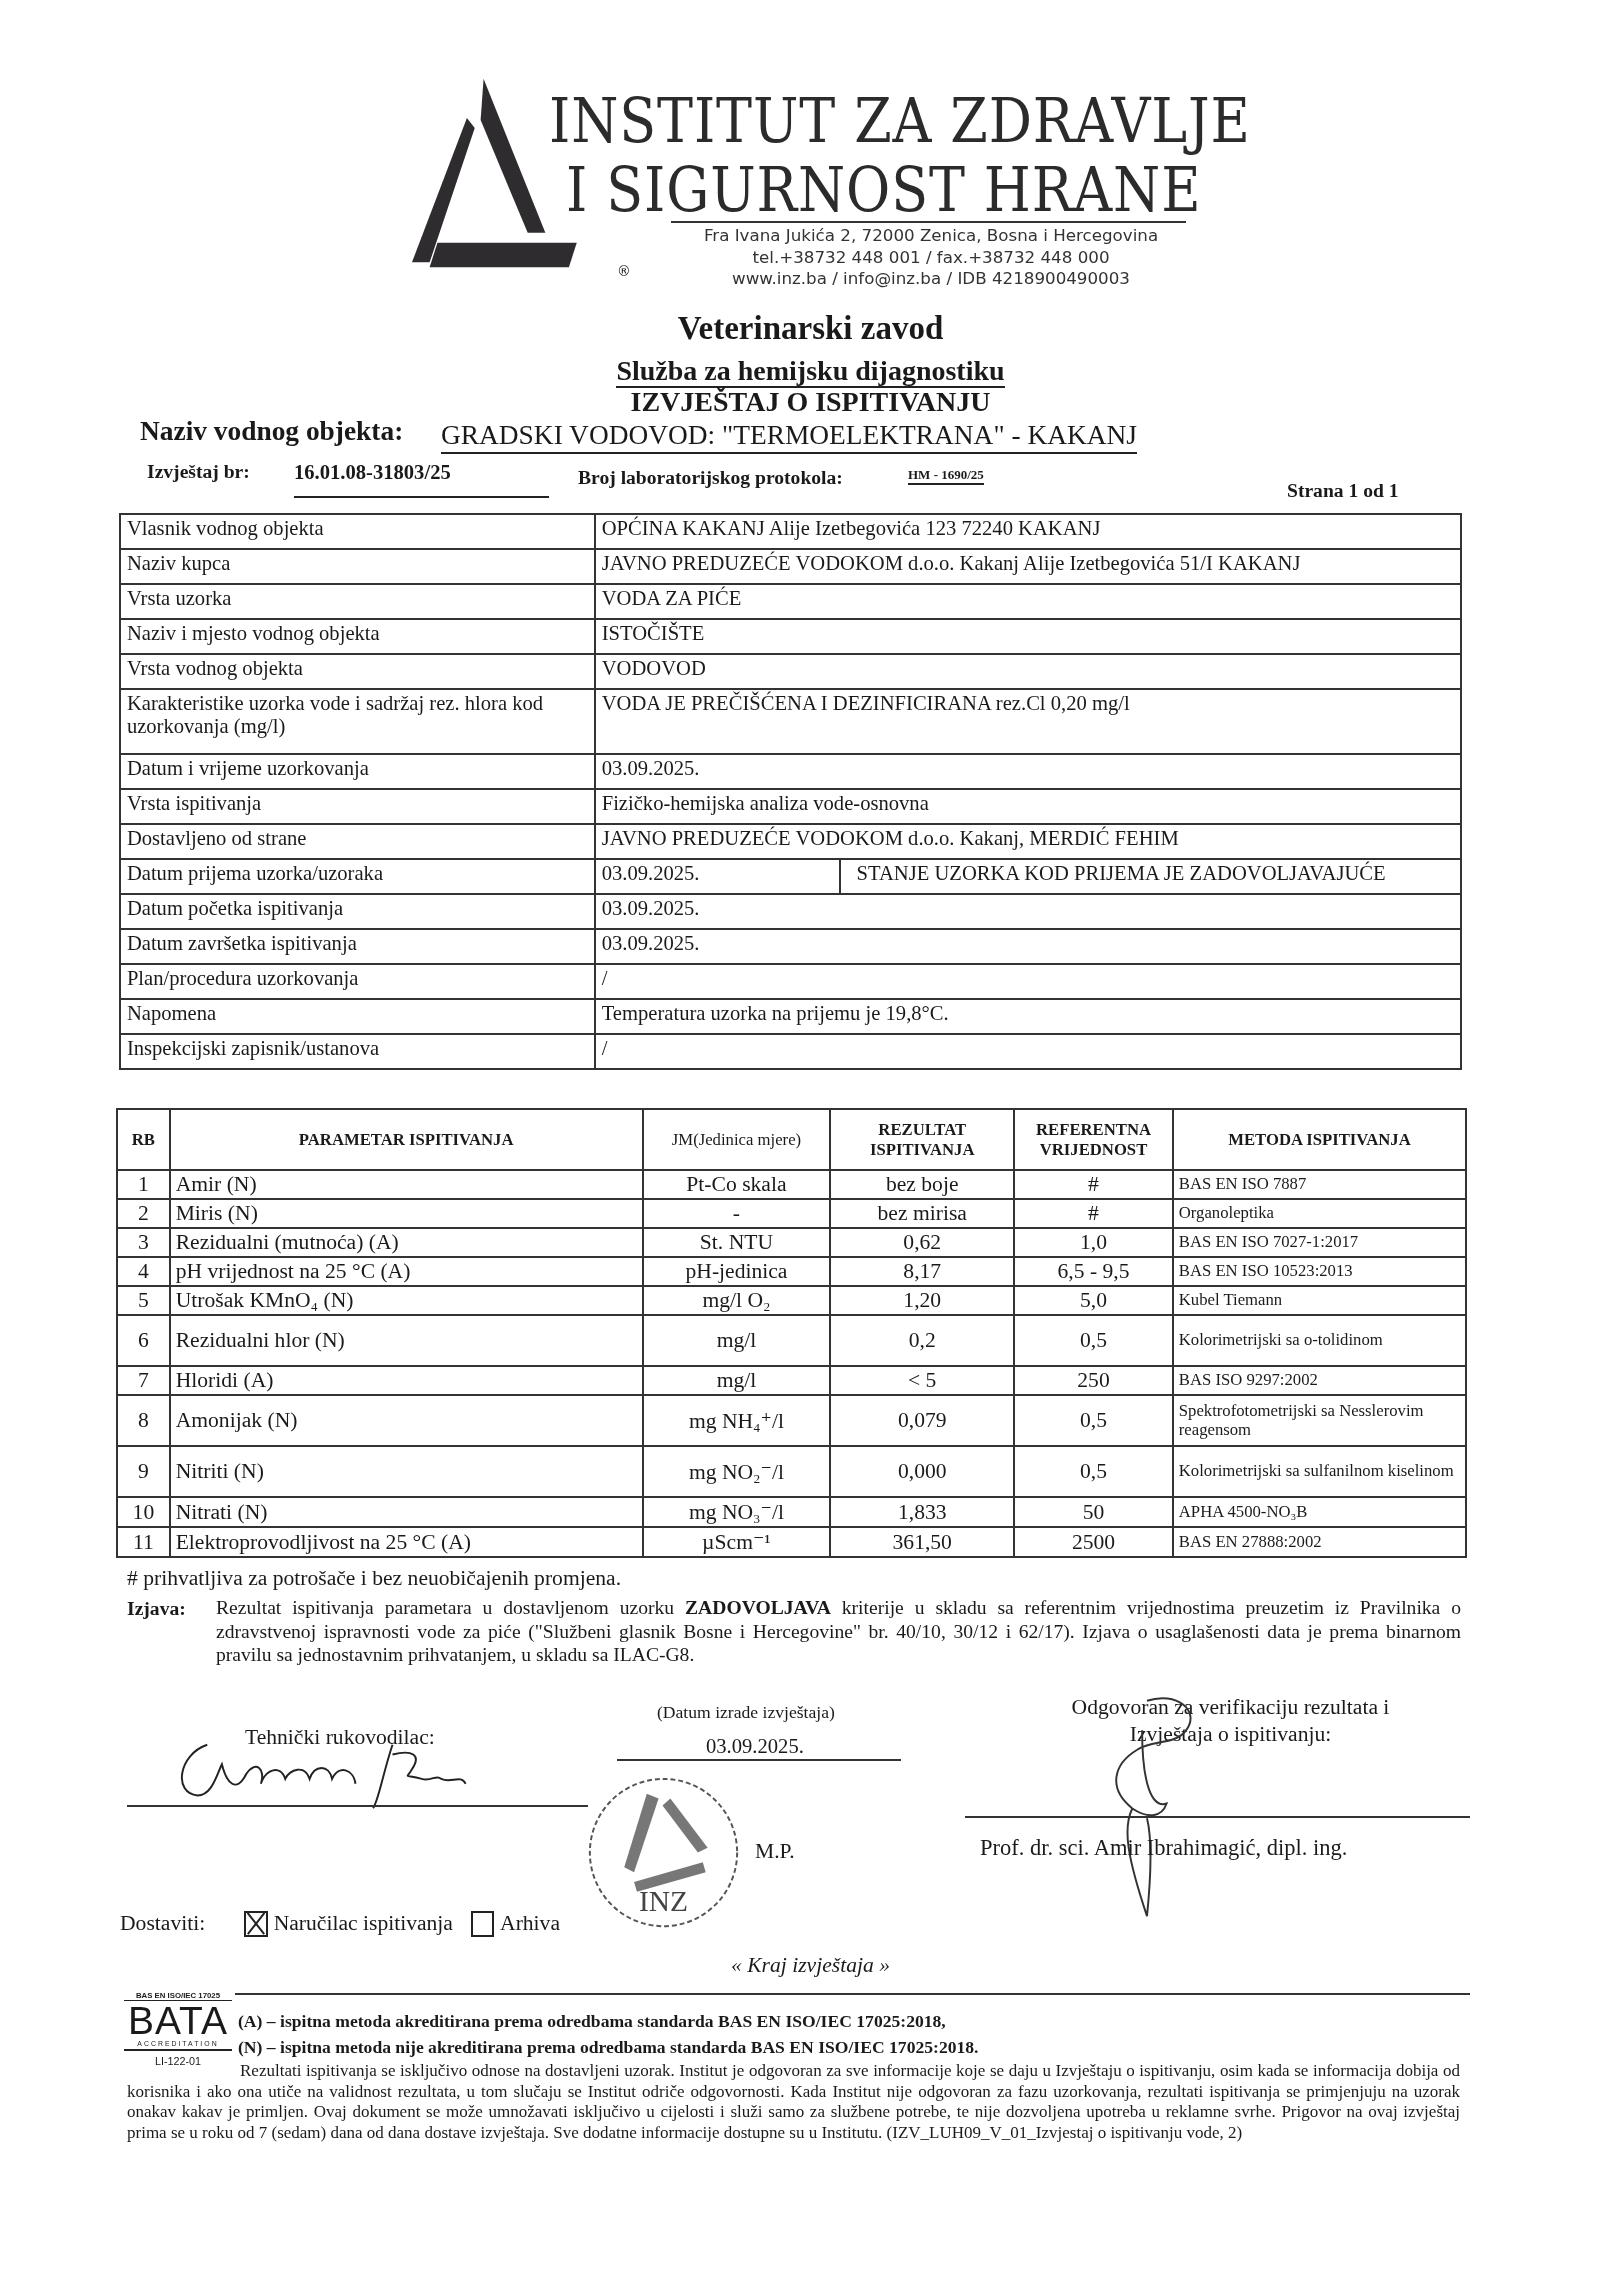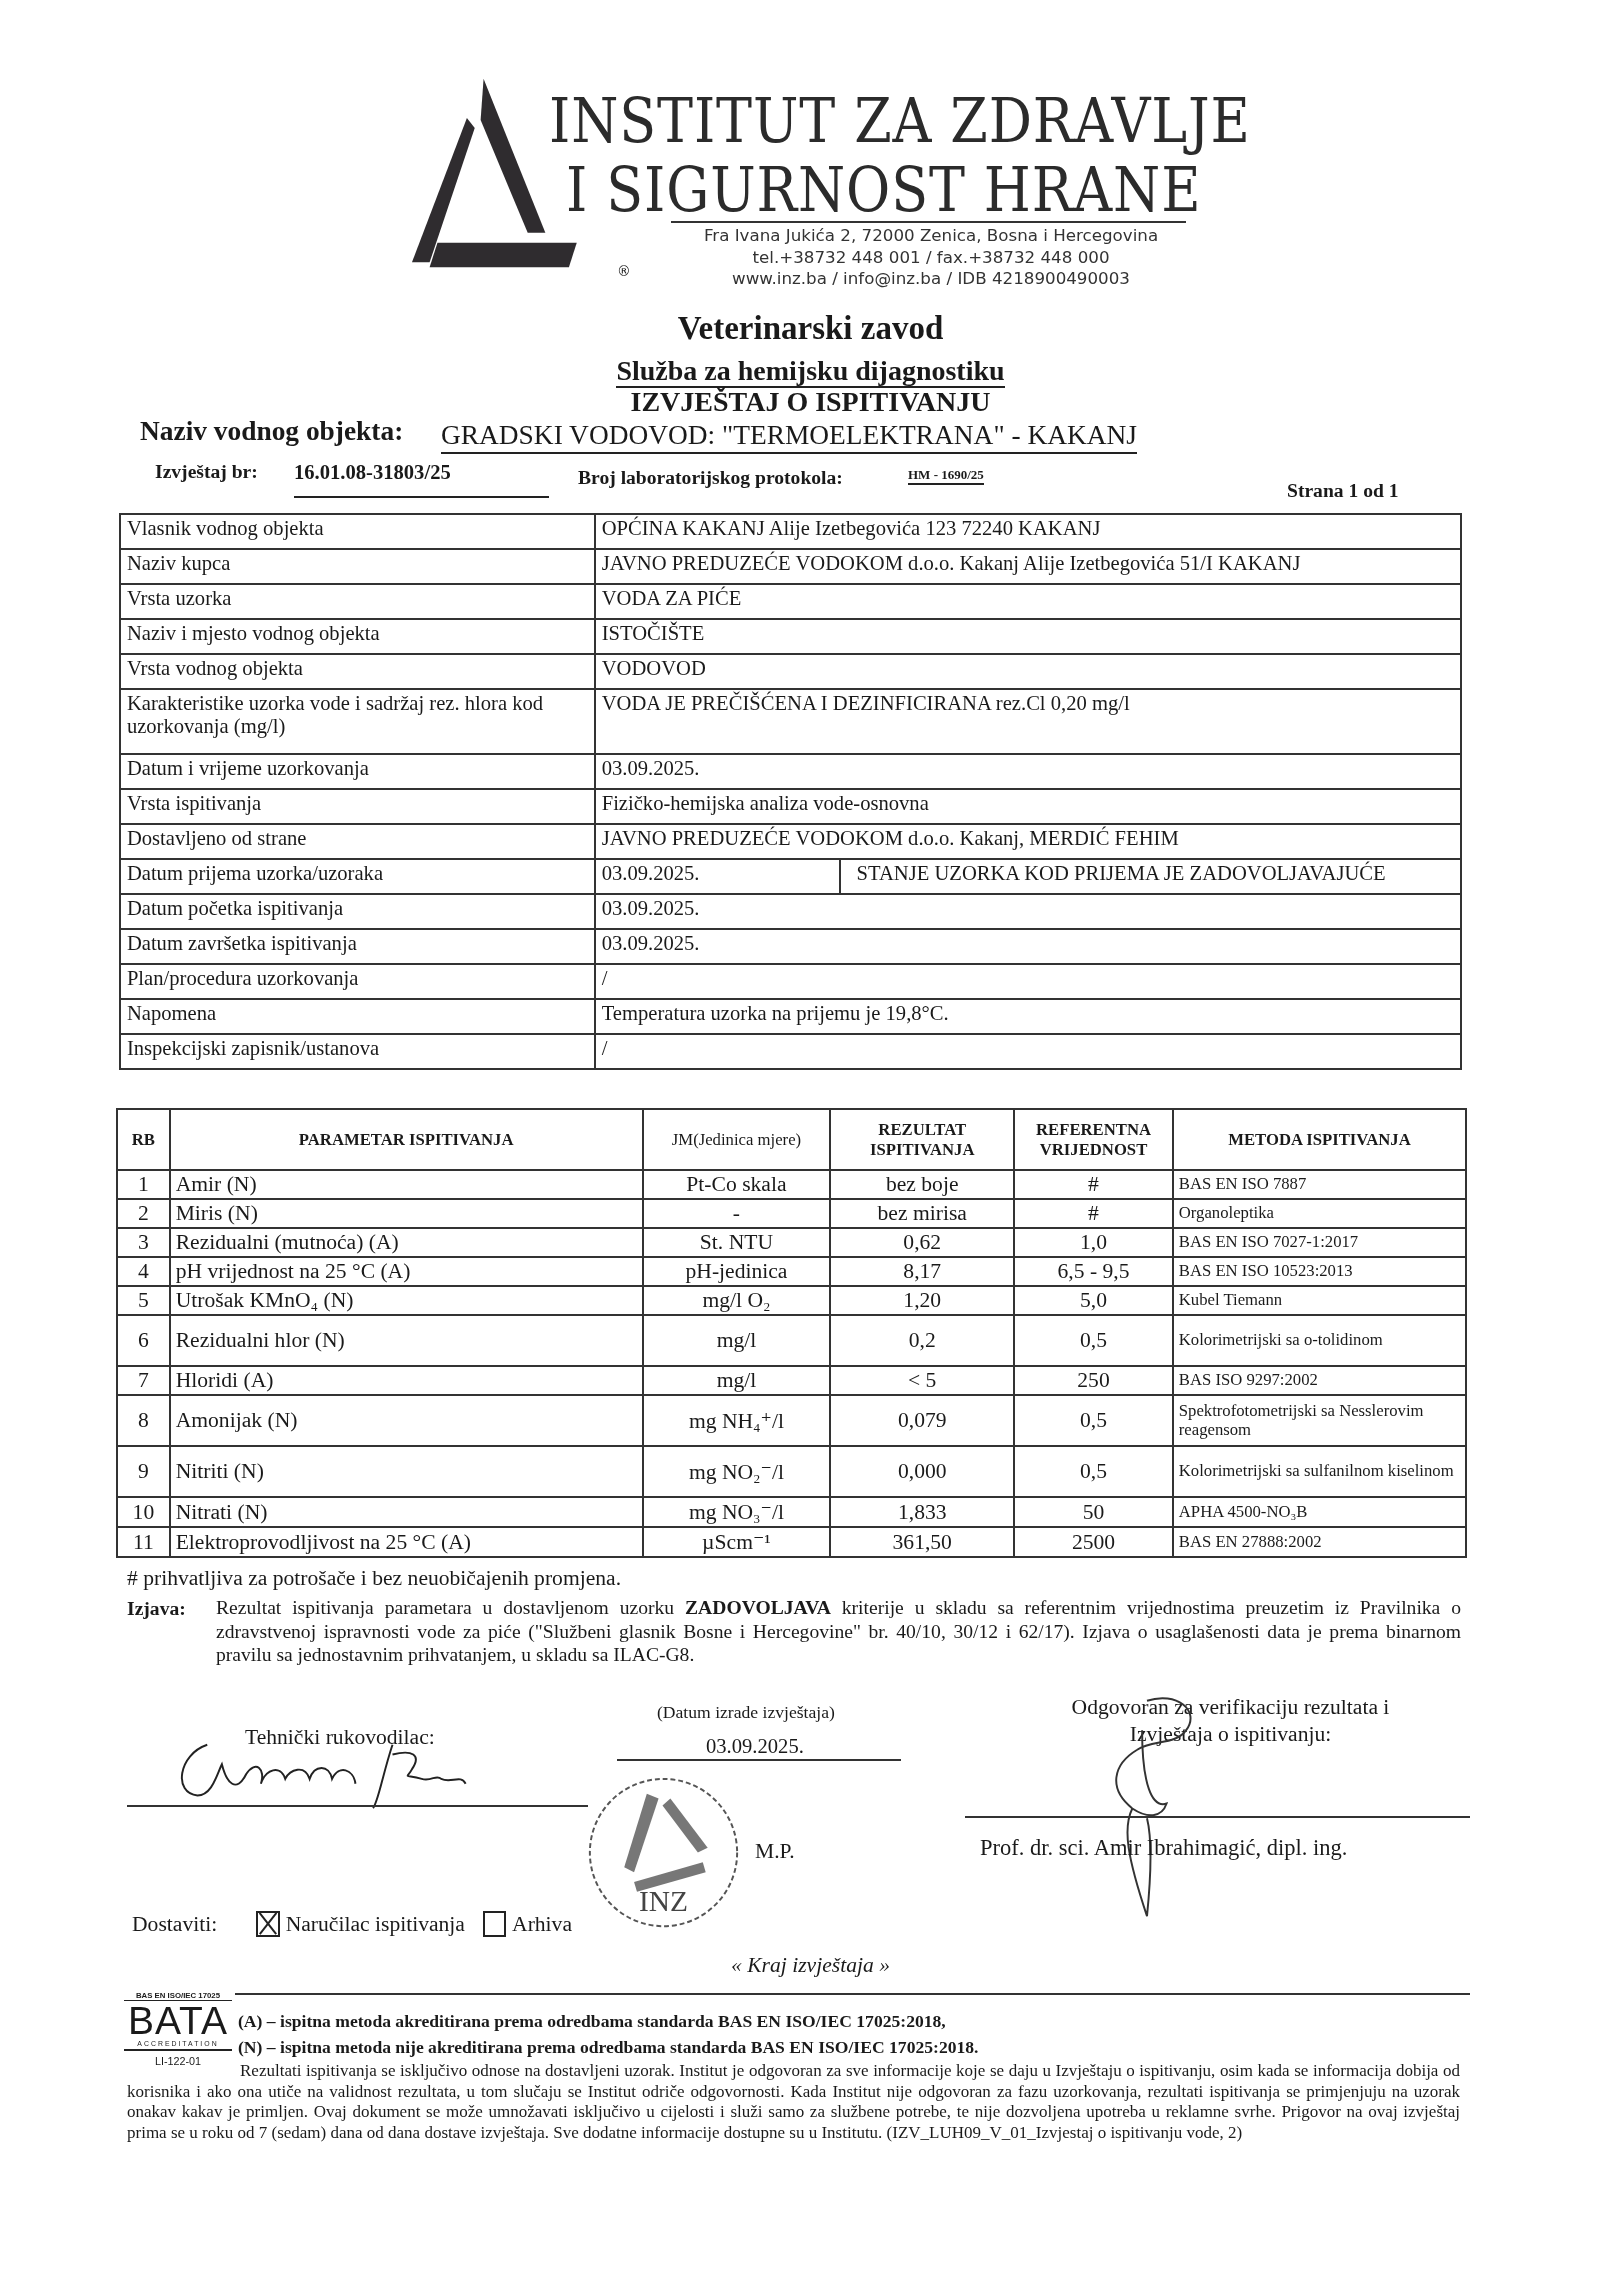"Izvještaj br:" .rep-label { margin-left: 8px -> none }
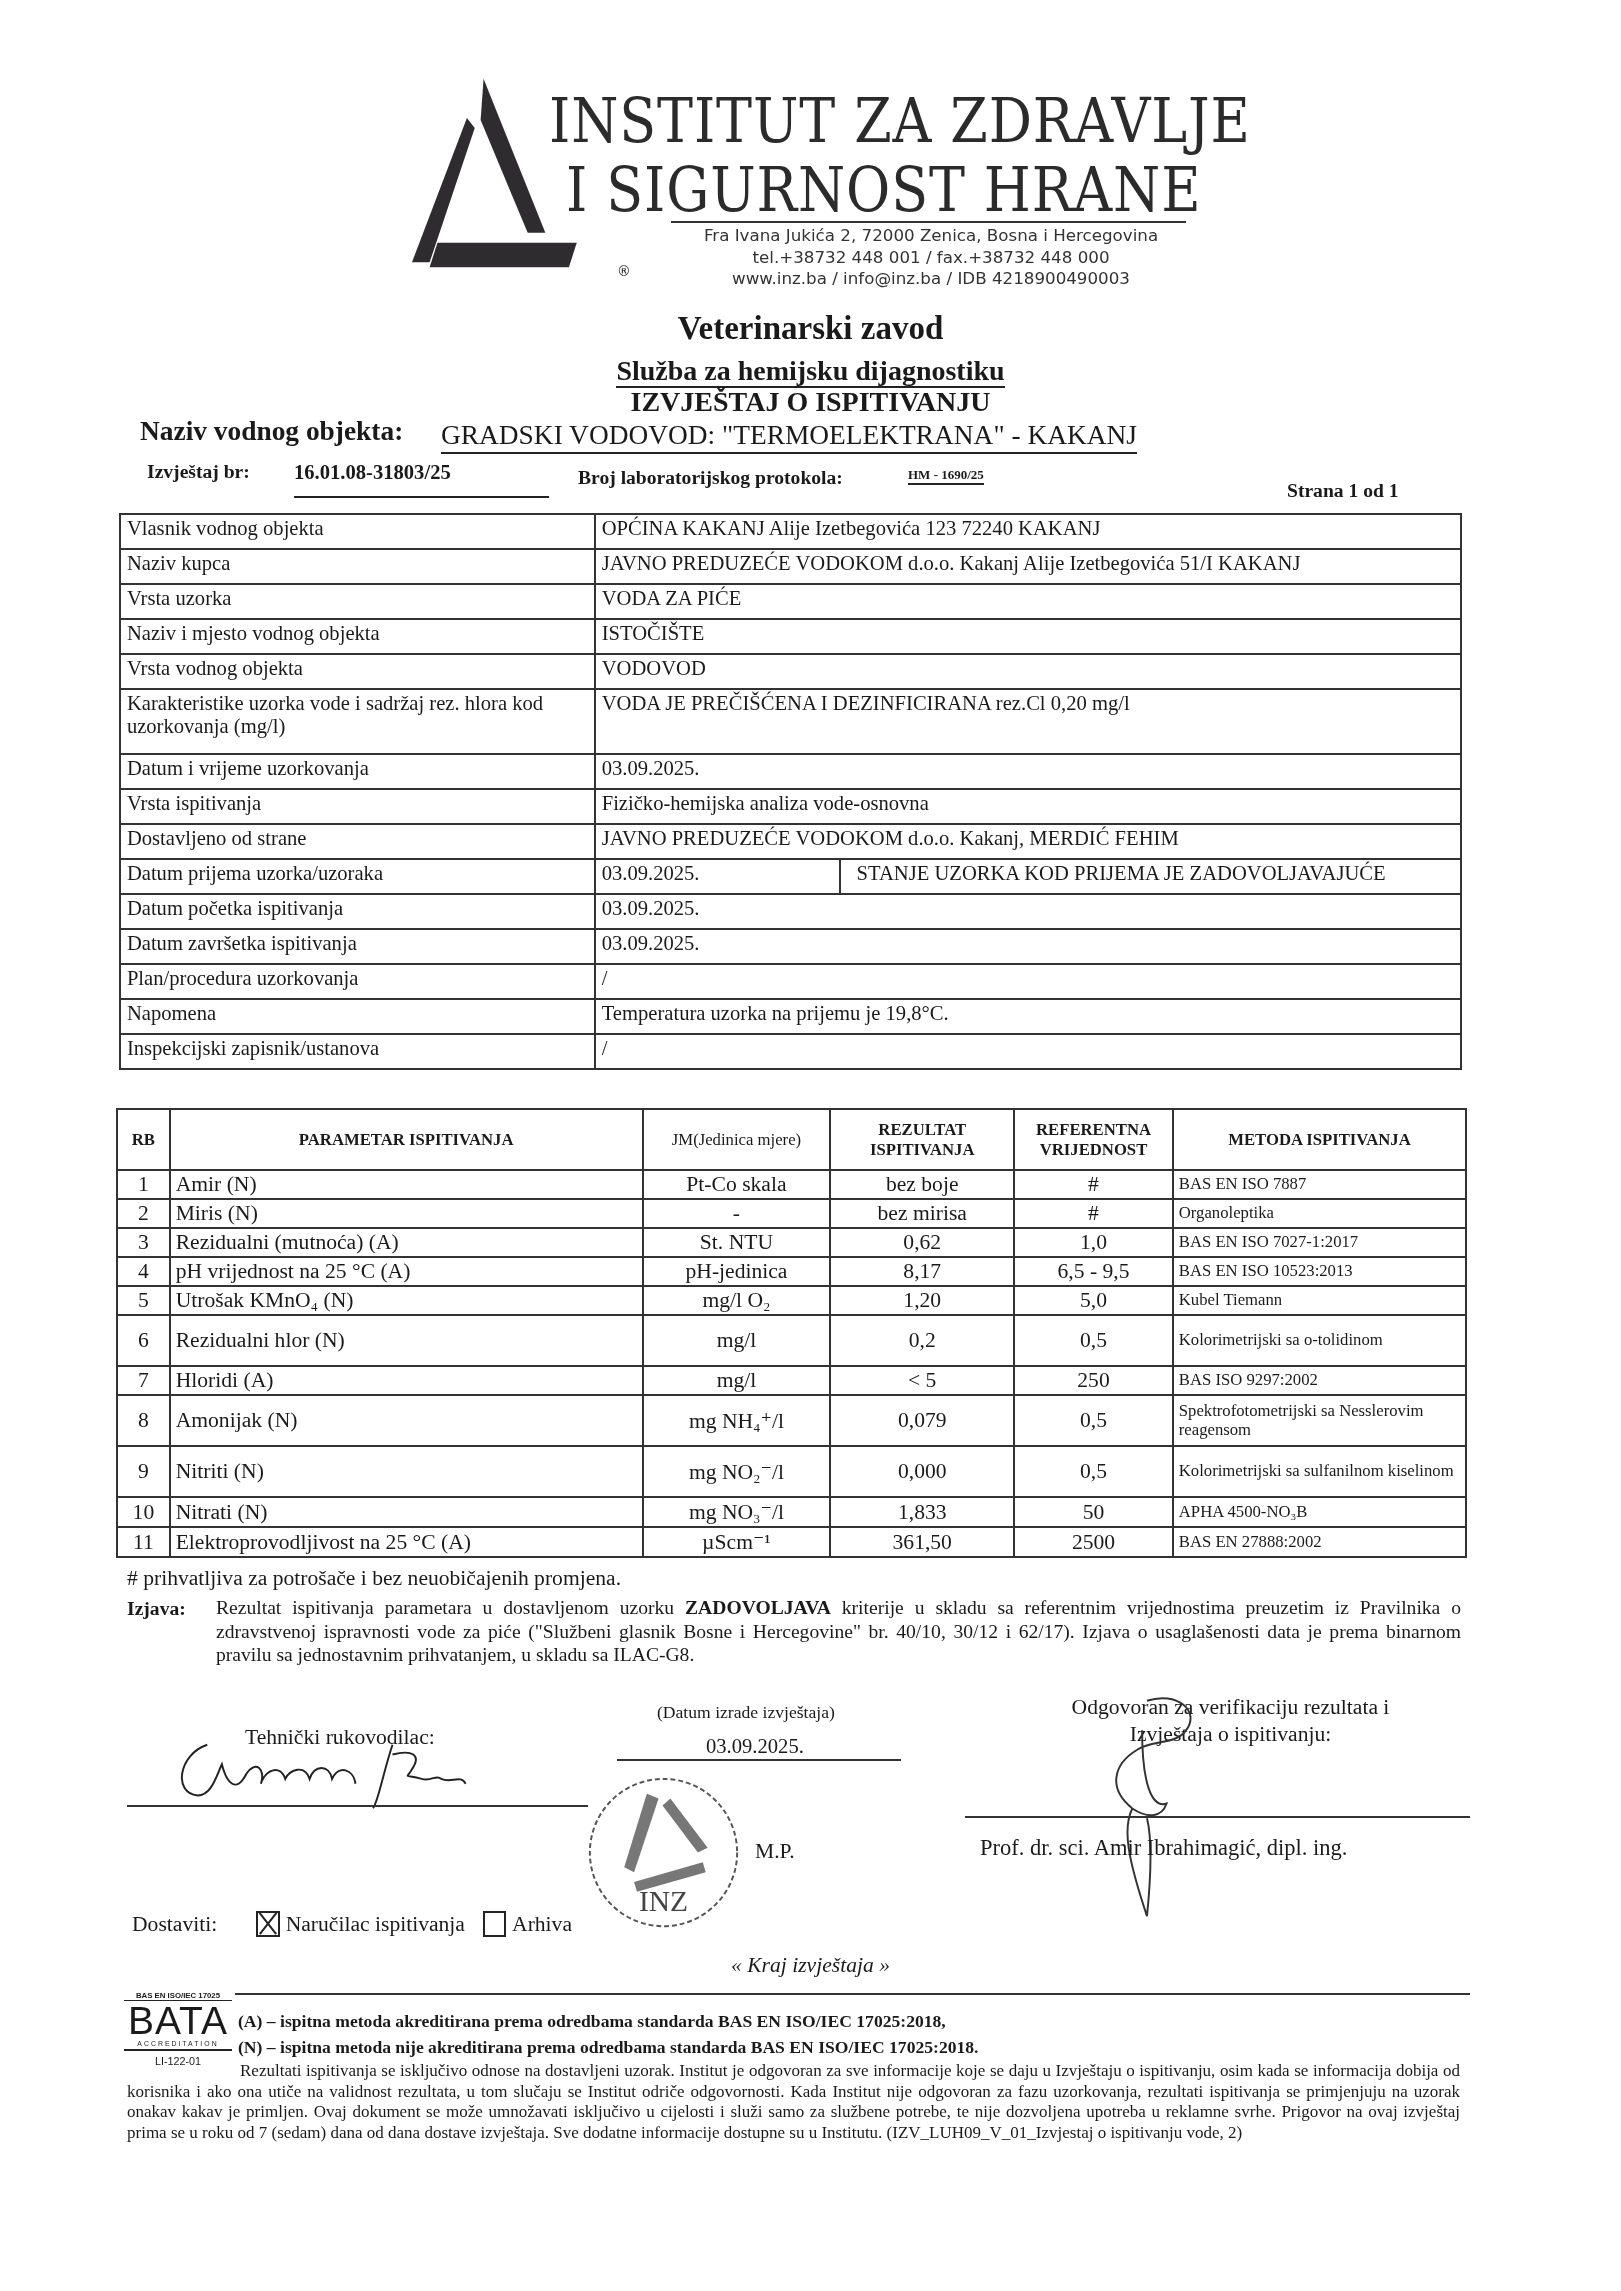"Dostaviti:" .dostaviti { align-items: flex-end -> center; left: 132px -> 120px }
